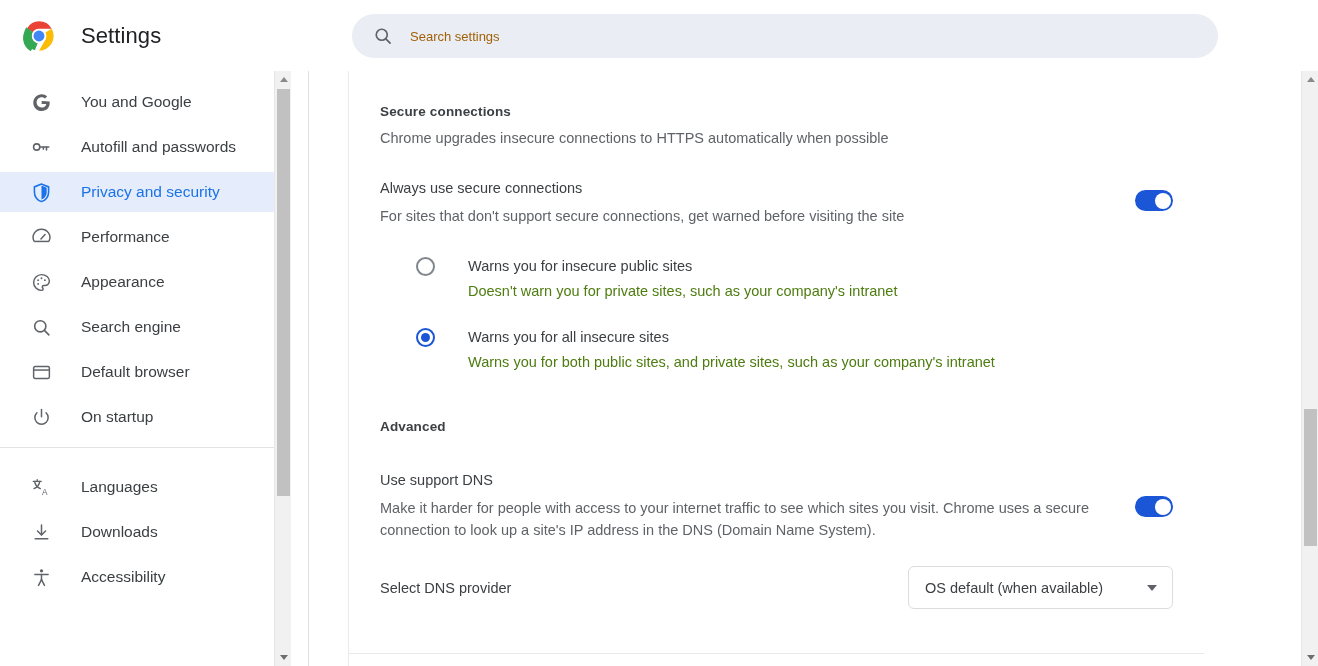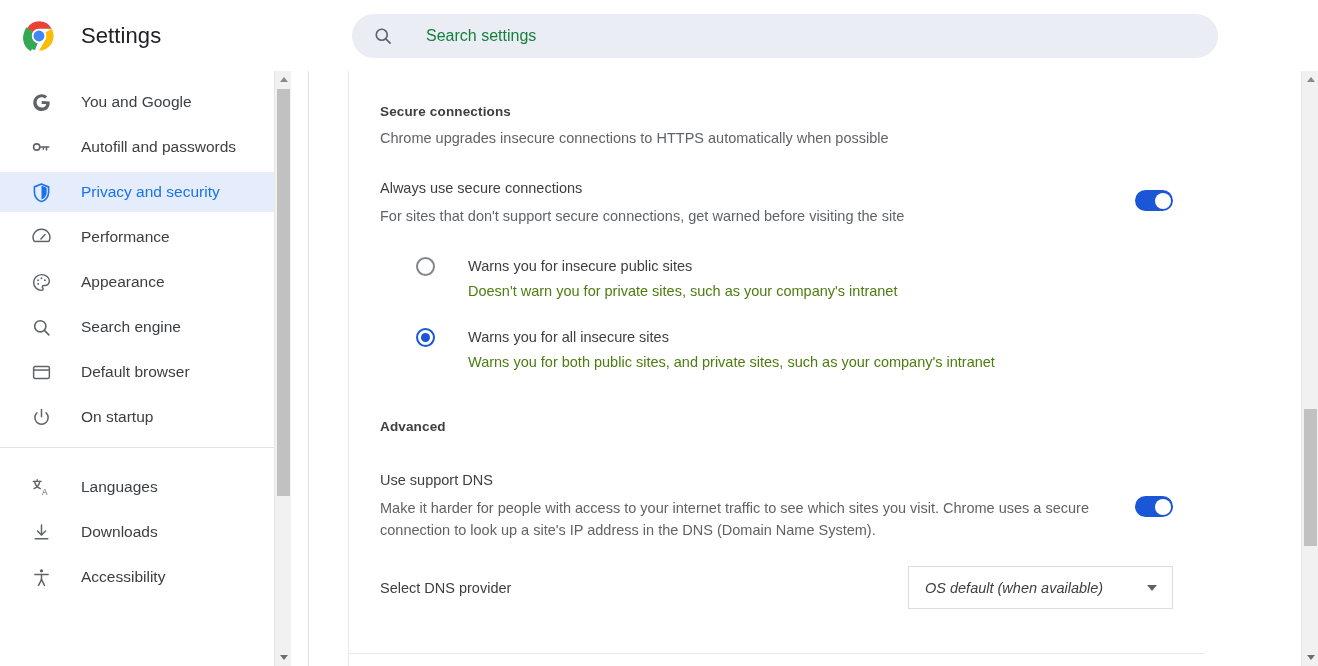"Search settings" .search-placeholder { color: #15803d -> #a16207; font-size: 16px -> 13px; margin-left: 33px -> 17px }
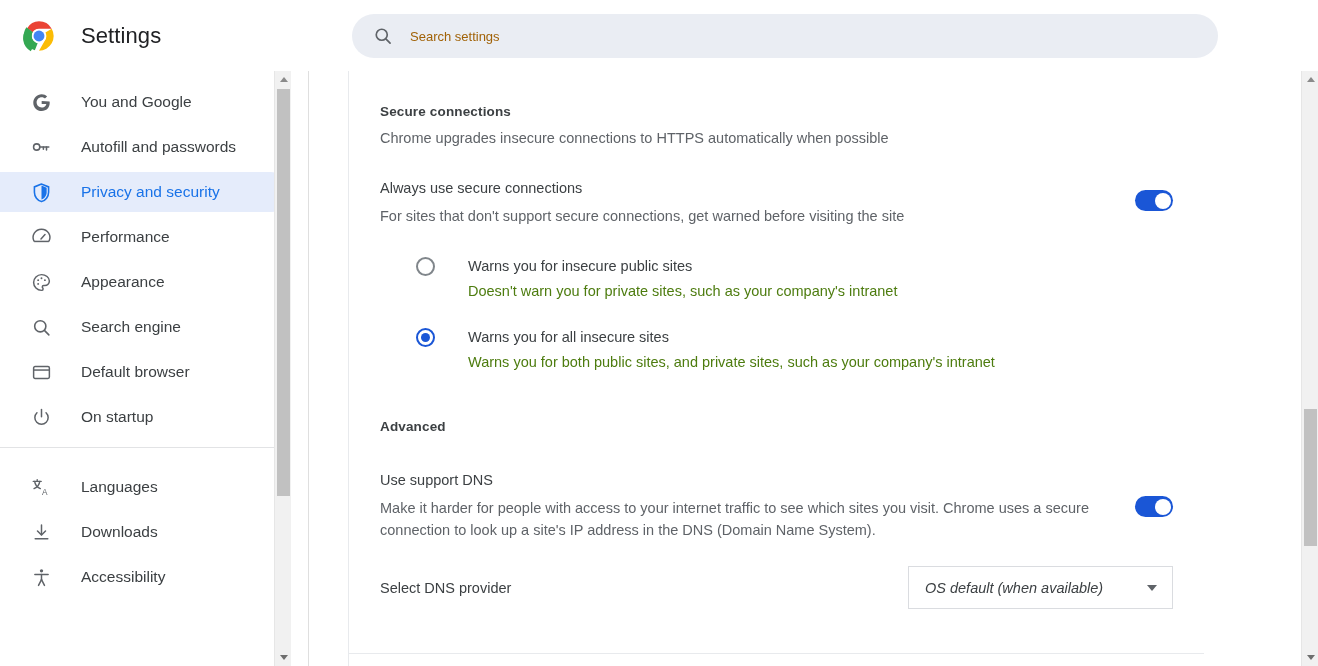"OS default (when available)" .dropdown { border-radius: 0 -> 6px; font-style: italic -> none }
